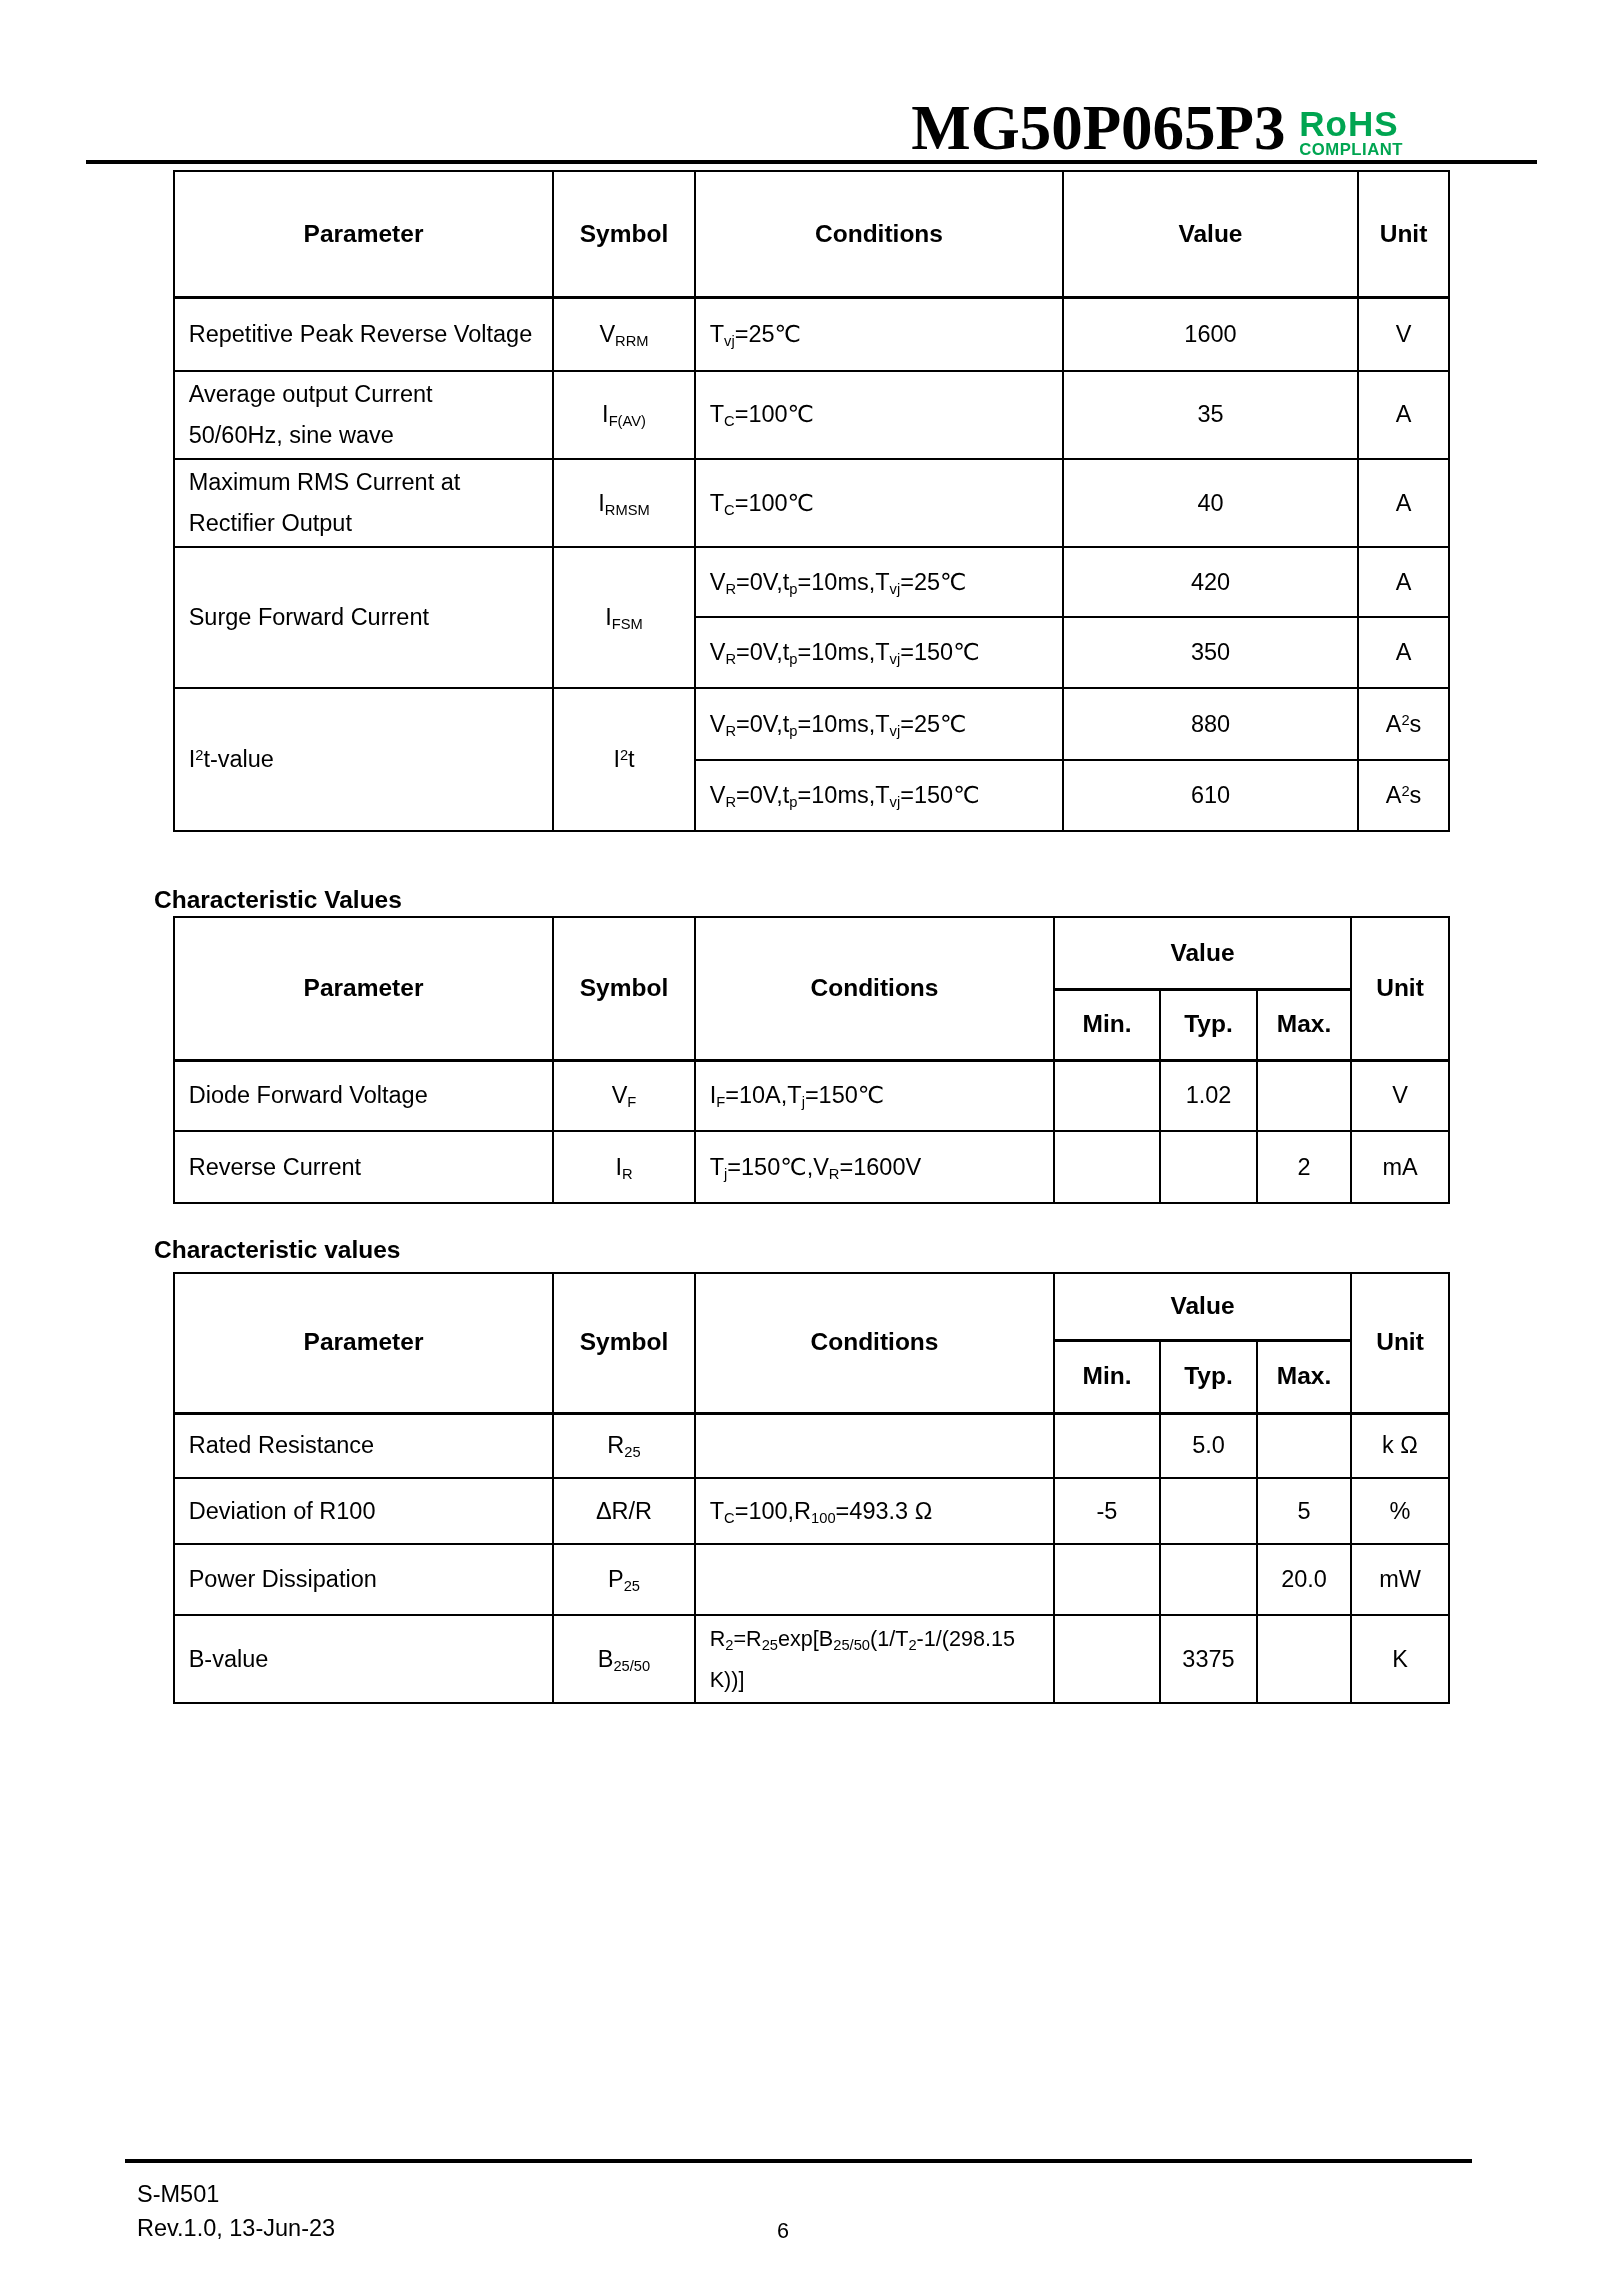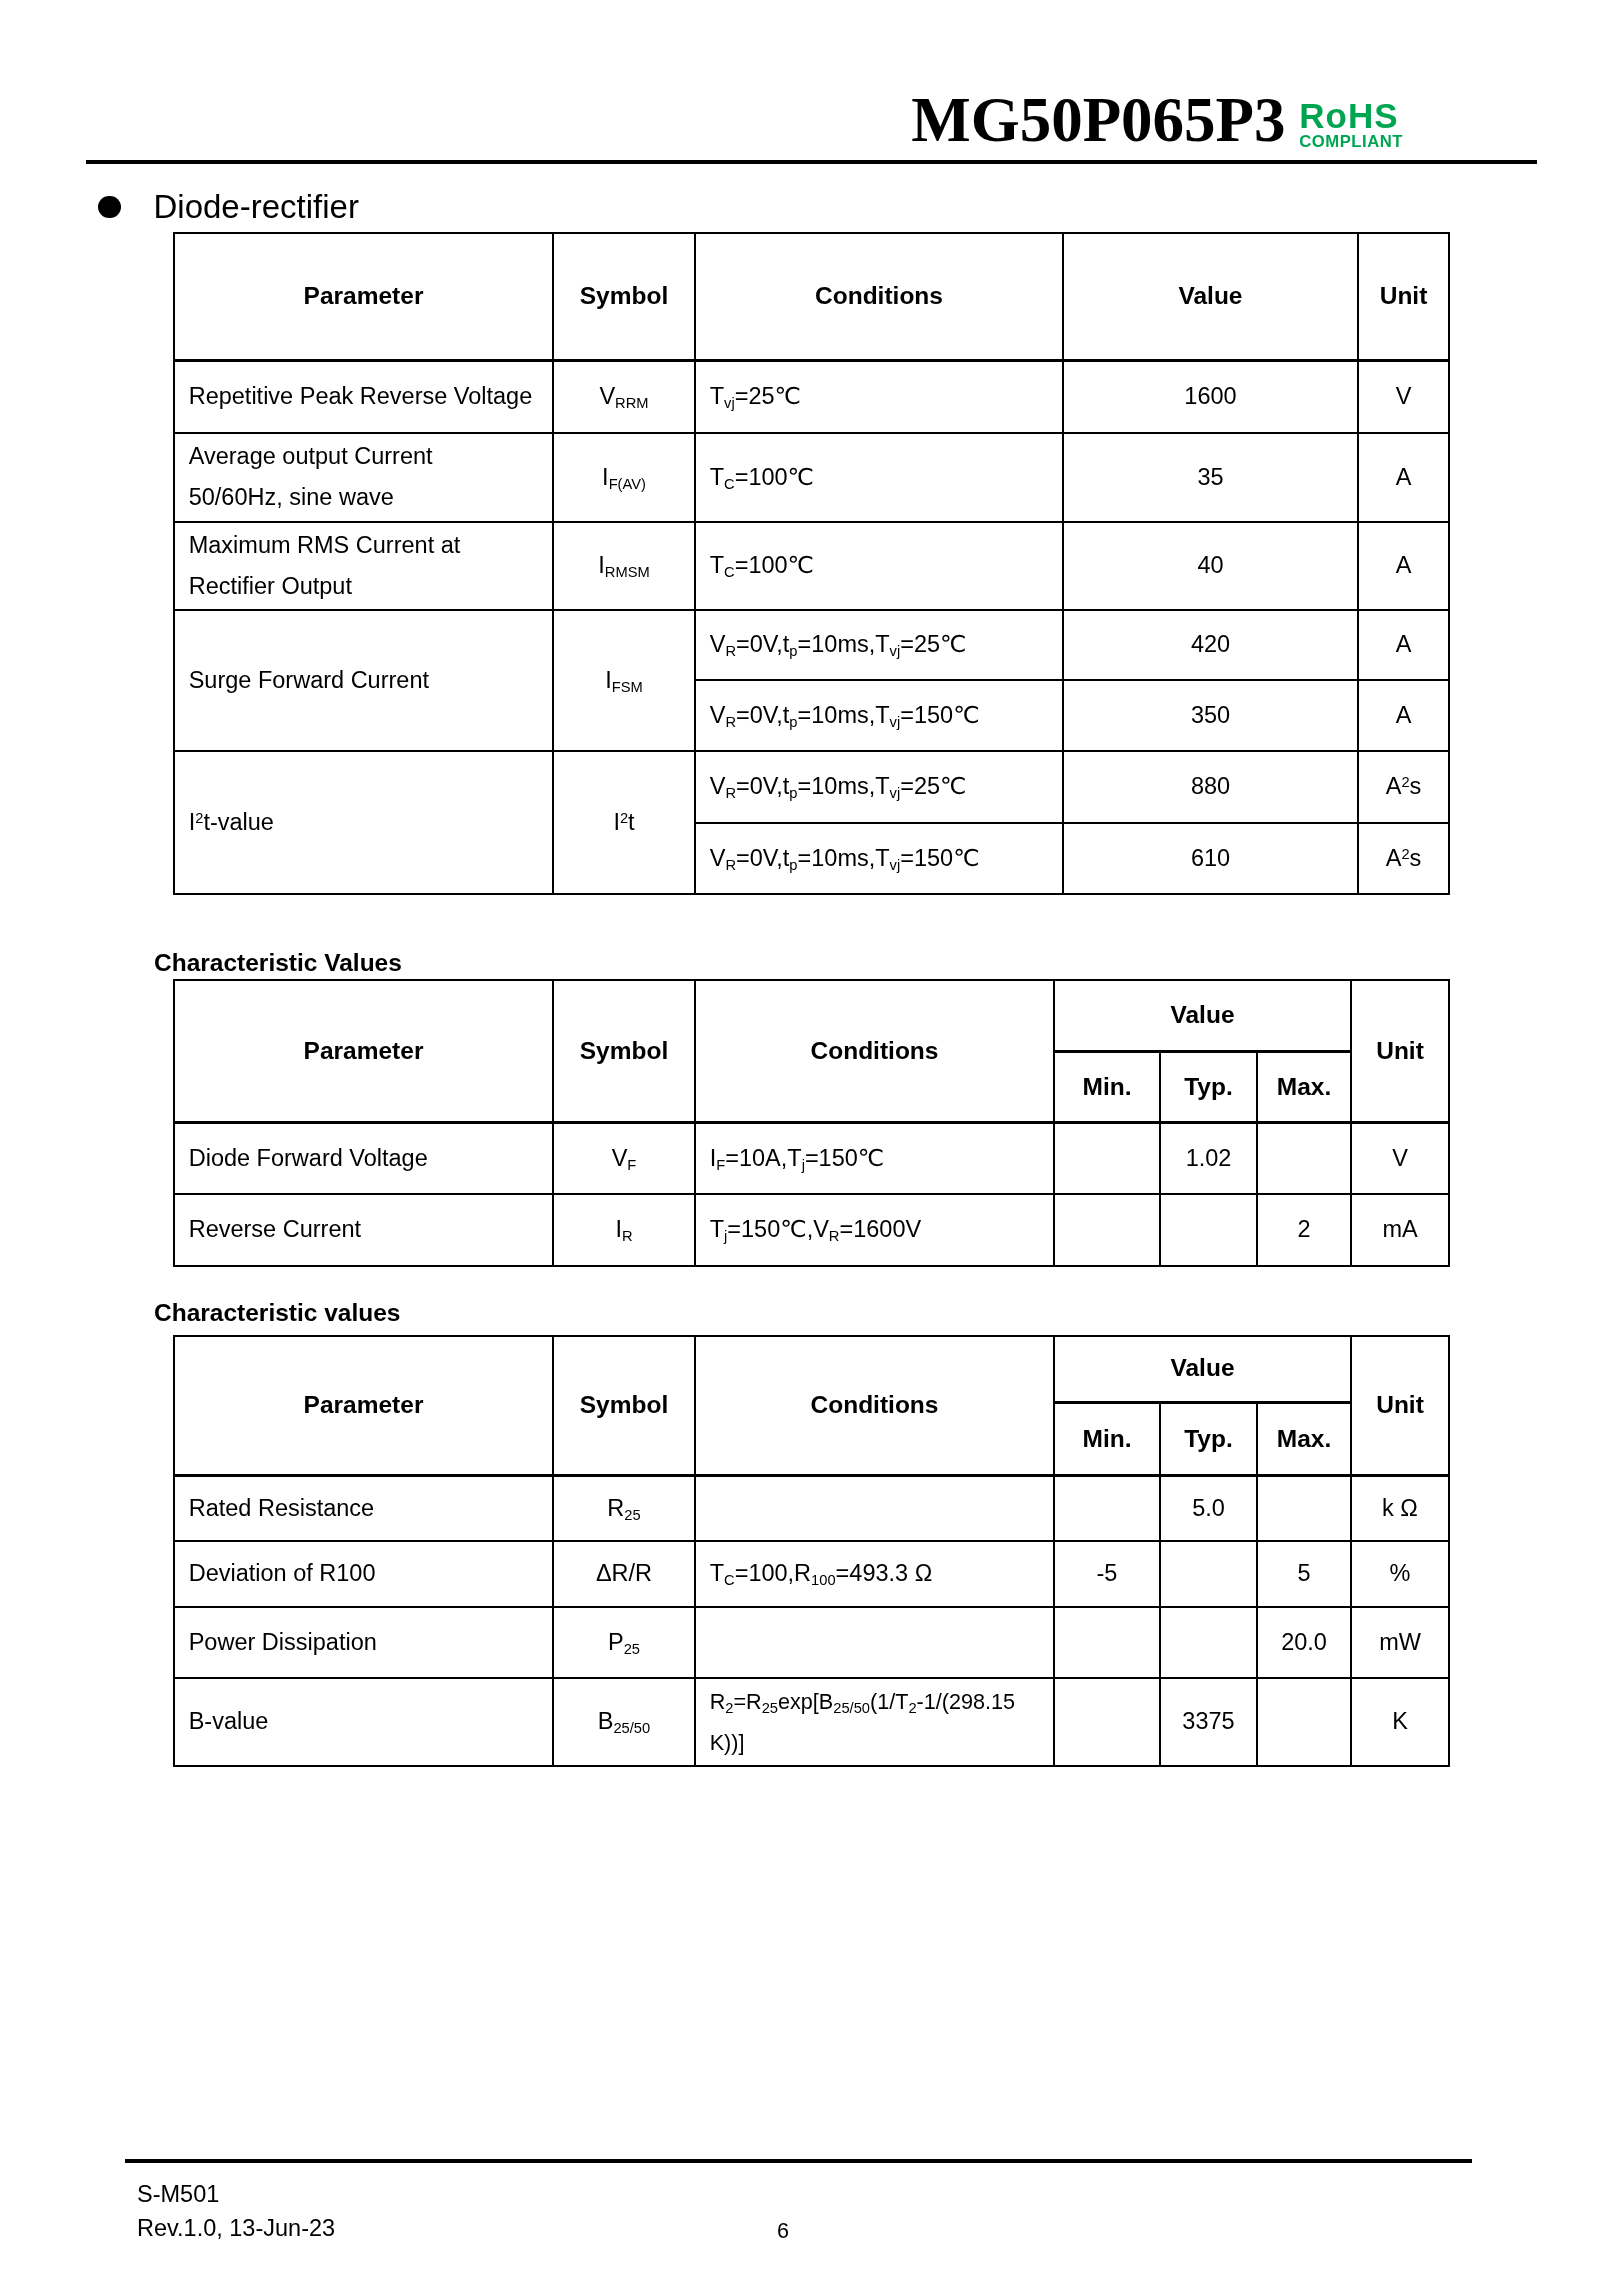"MG50P065P3" .hdr { padding-bottom: 8px -> 0 }
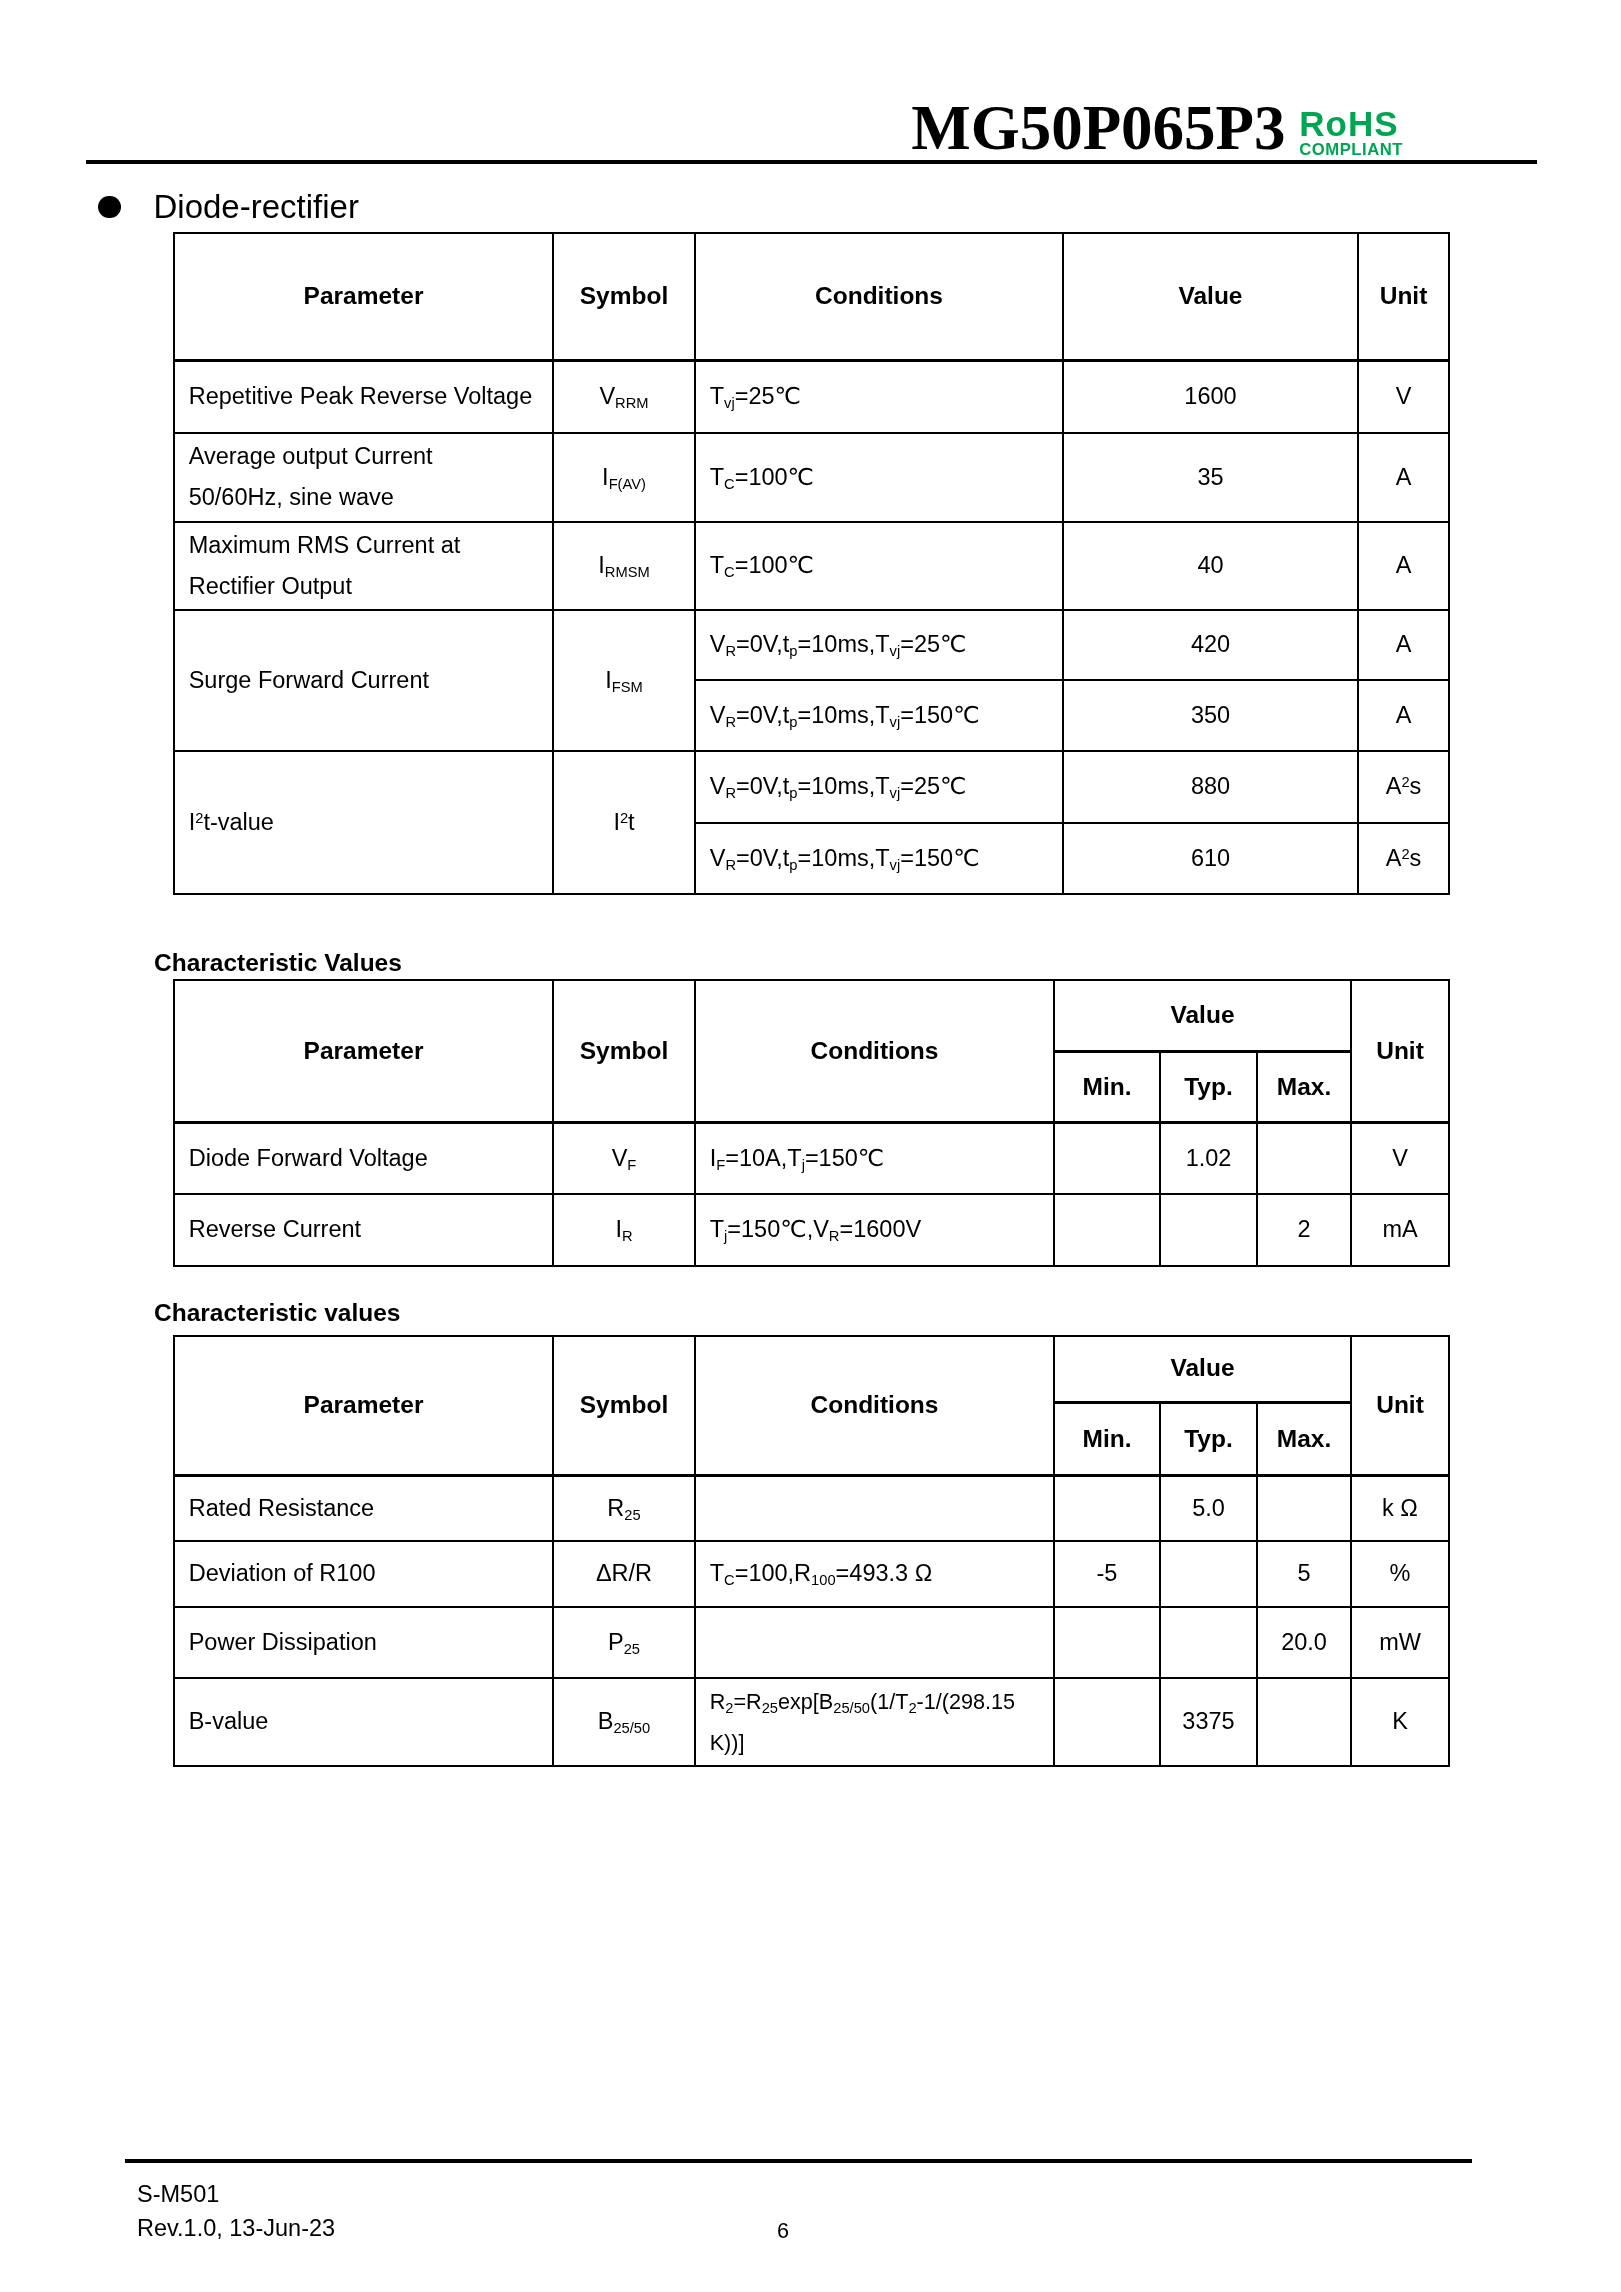"Diode-rectifier" div.sect { html: <div> <span></span> <h2>Diode-rectifier</h2> </div> -> none }
